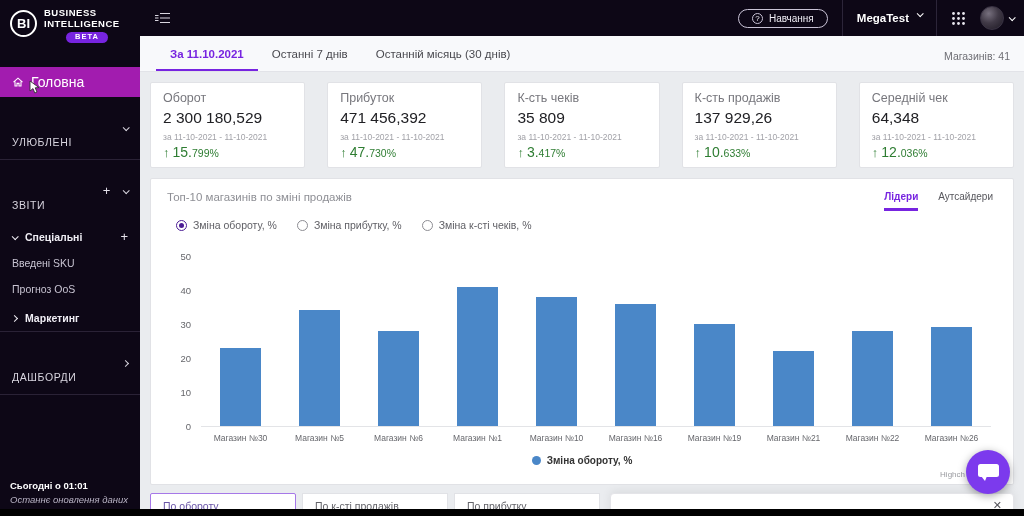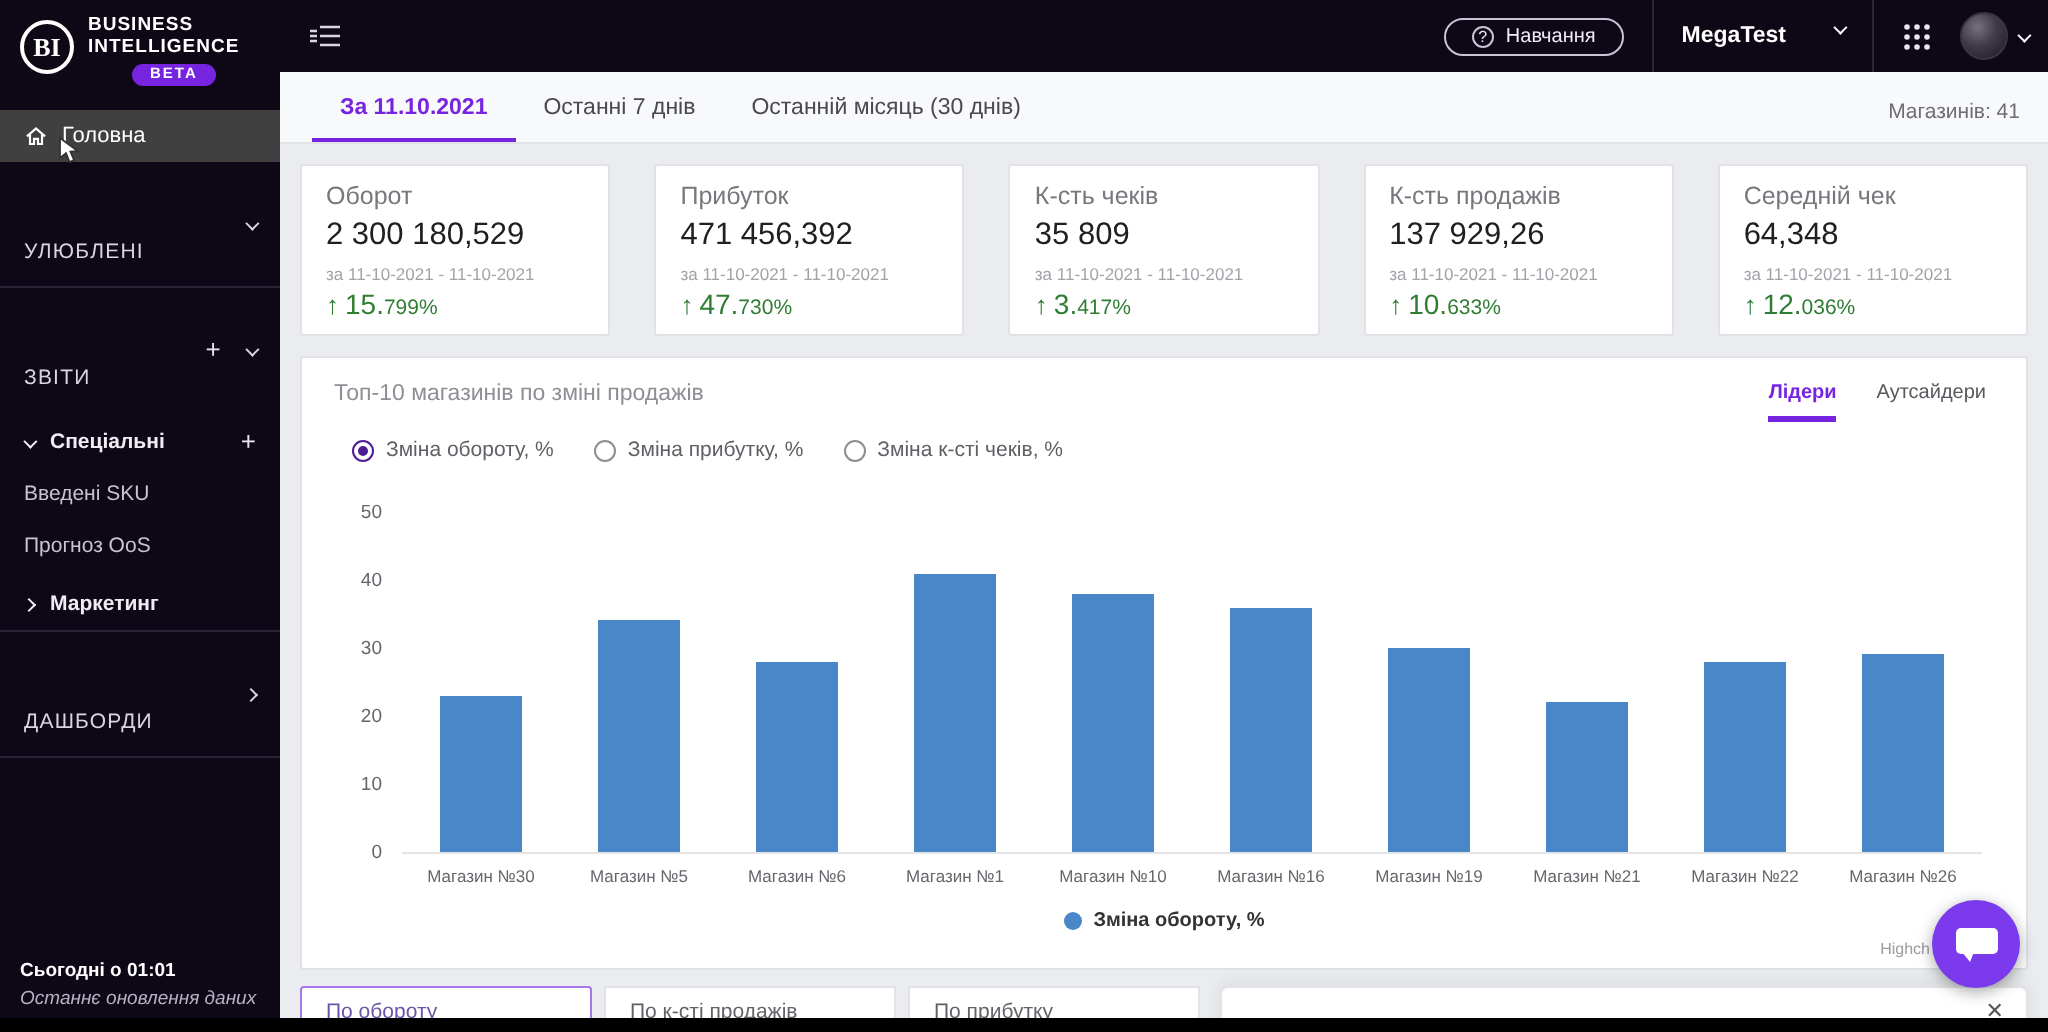"BI" .brand-logo { font-family: Liberation Serif, serif -> Liberation Sans, sans-serif }
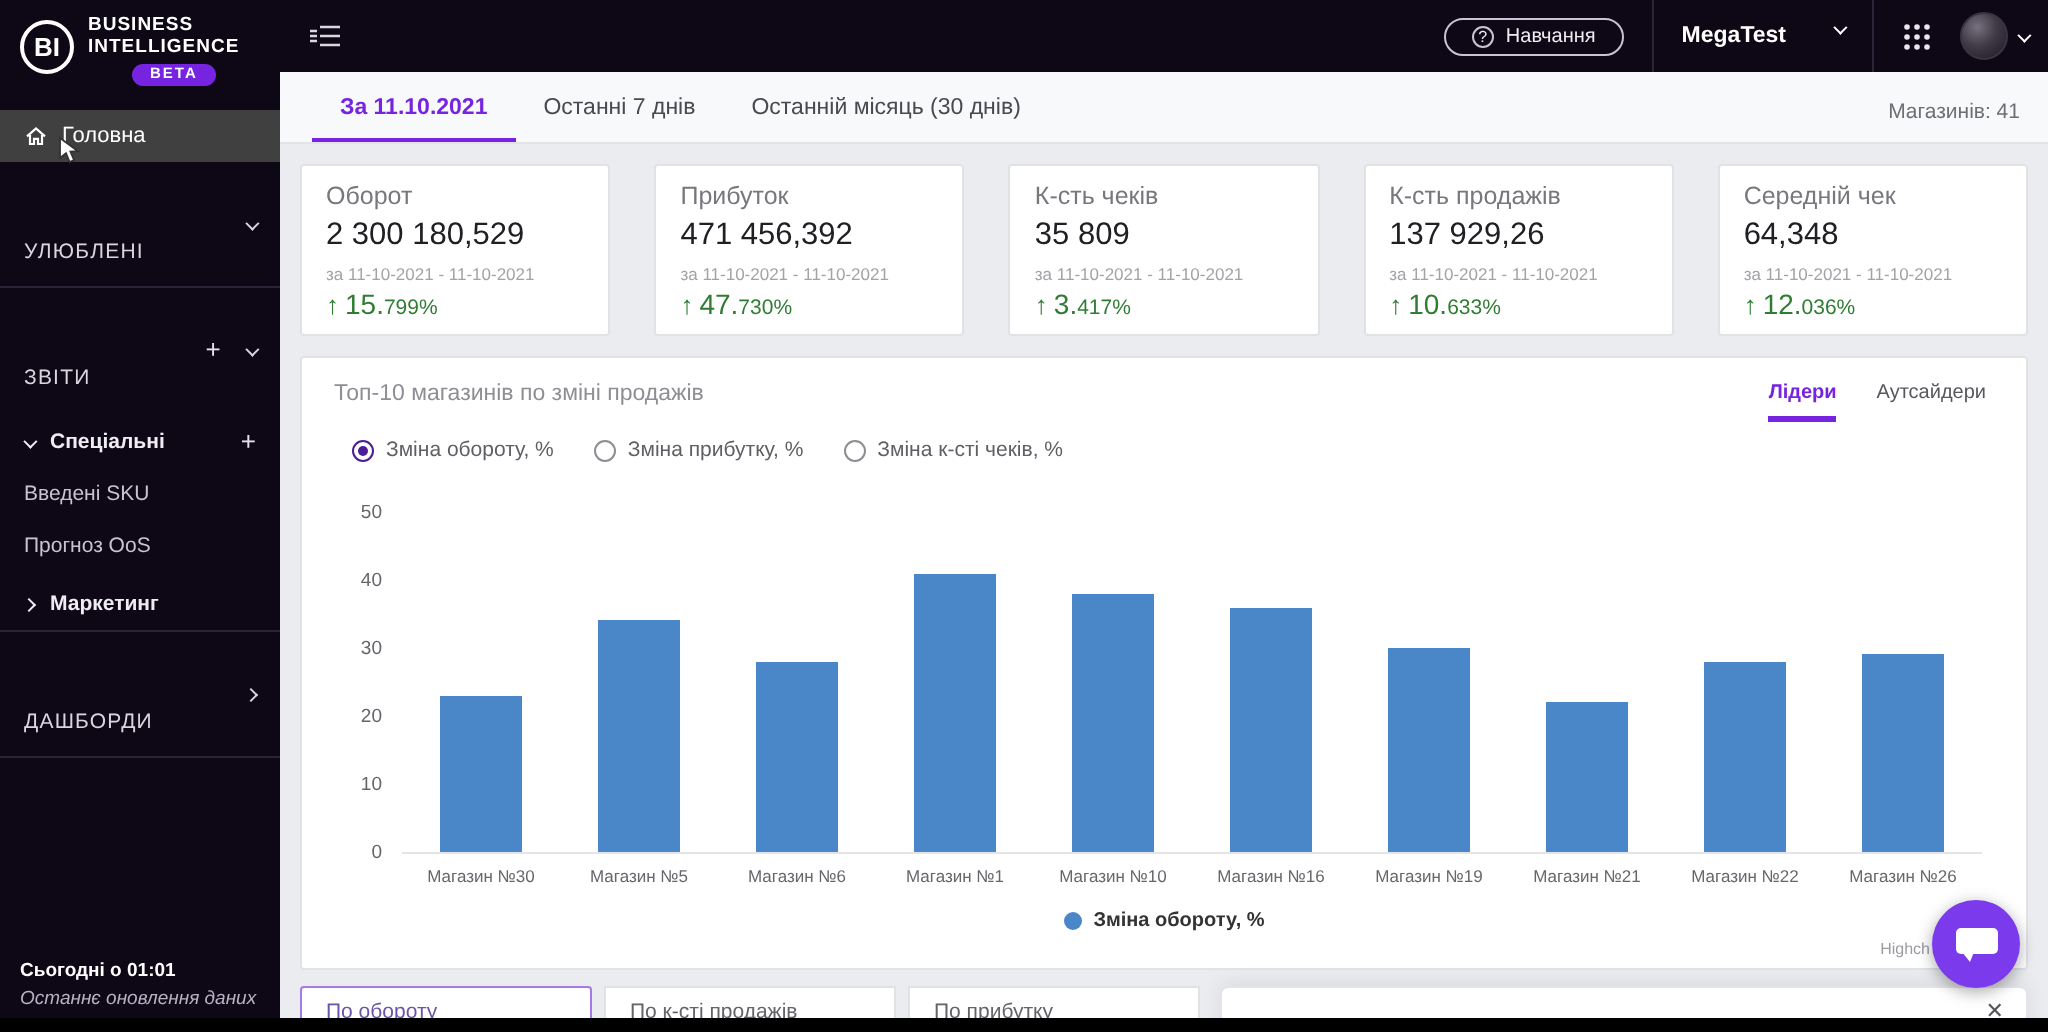"MegaTest" .account { gap: 24px -> 8px }
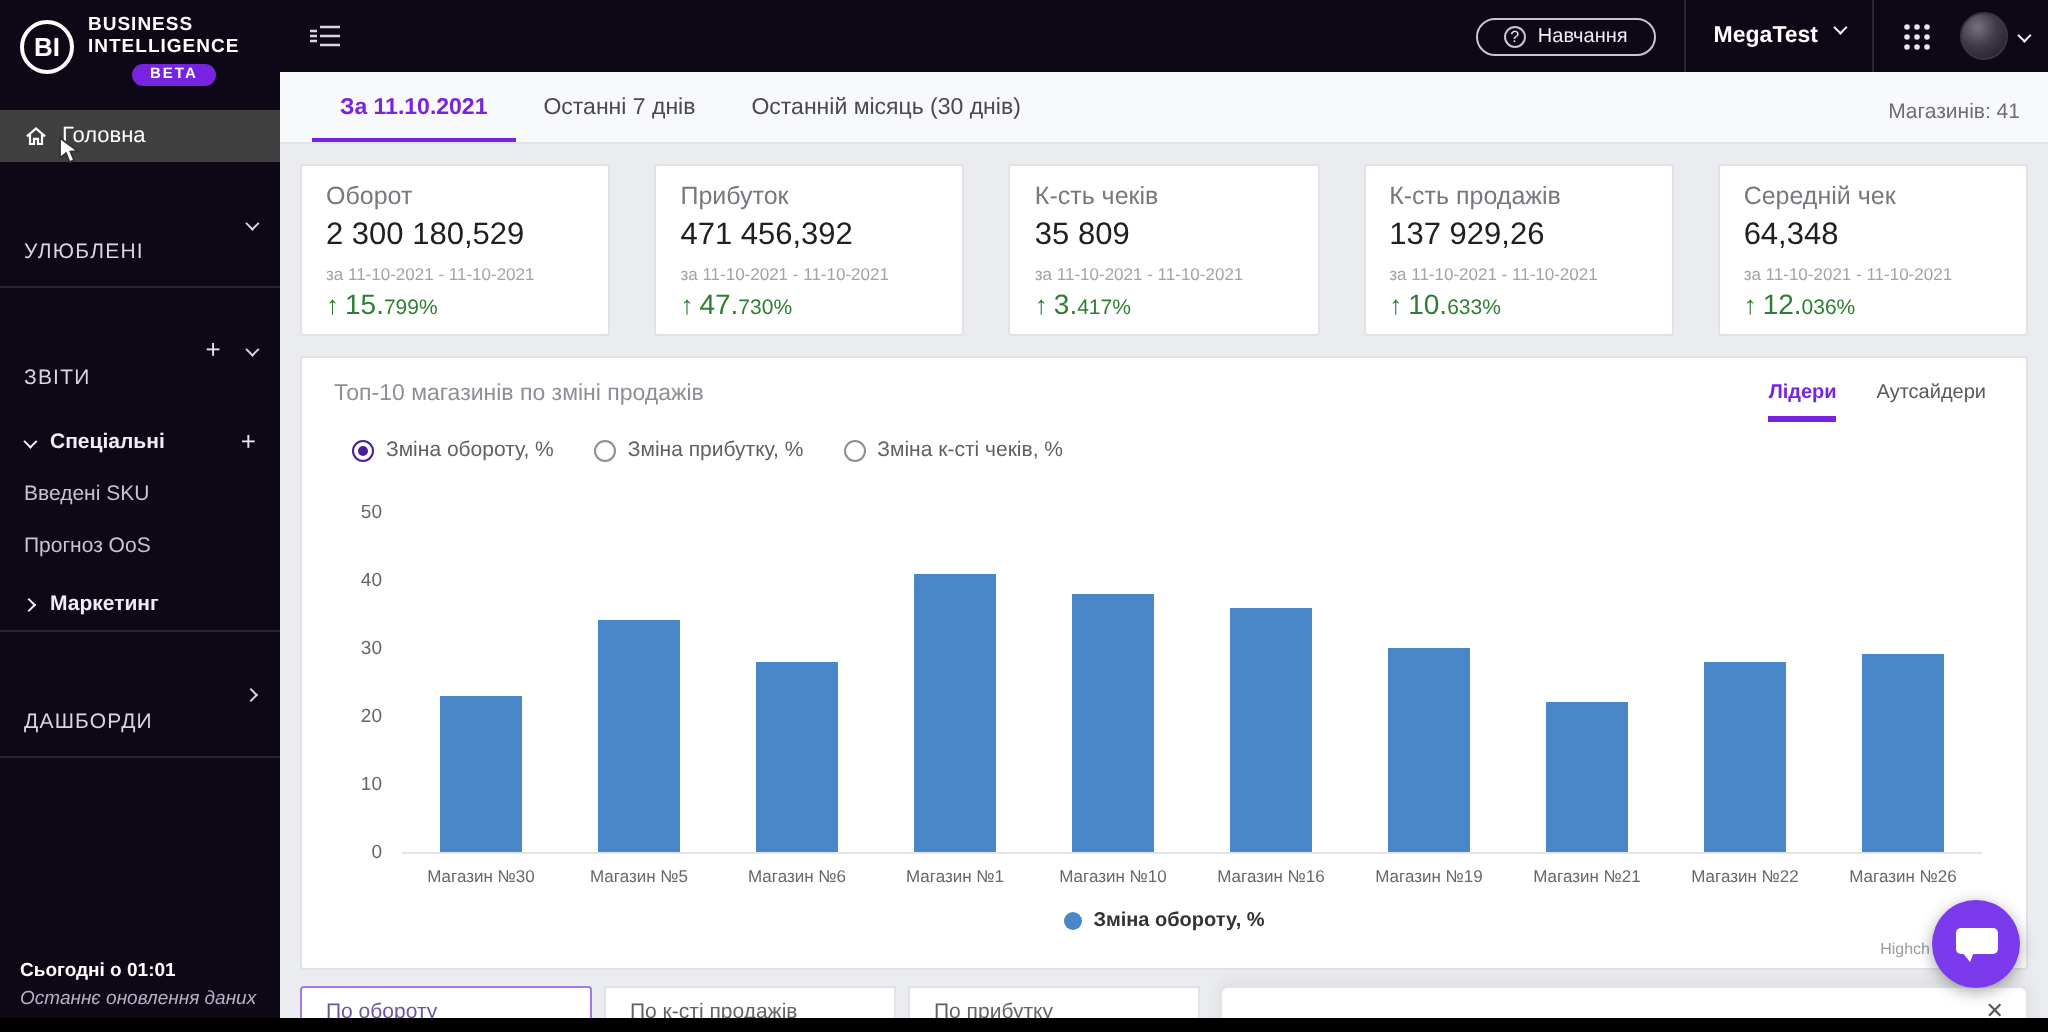"Головна" .nav-active { background: #404040 -> #a21caf; font-size: 11px -> 14px; margin-top: 2px -> 14px }
